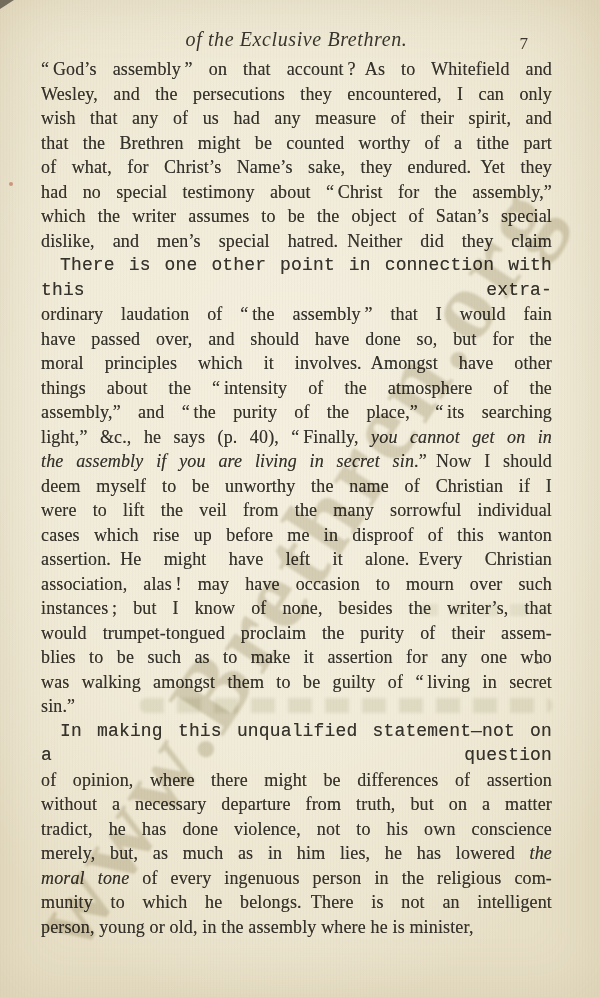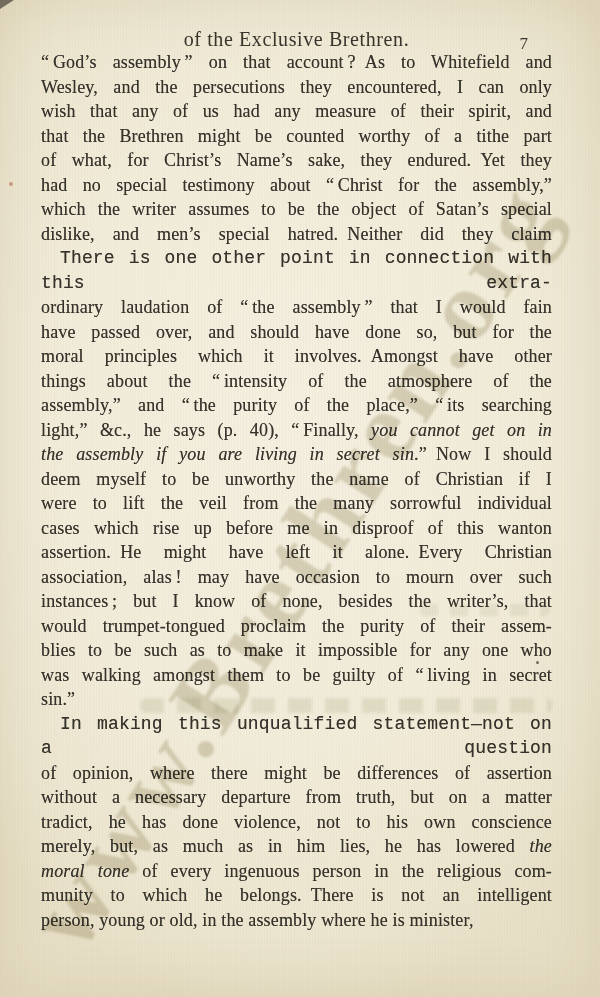"of the Exclusive Brethren." .header-title { font-style: none -> italic }
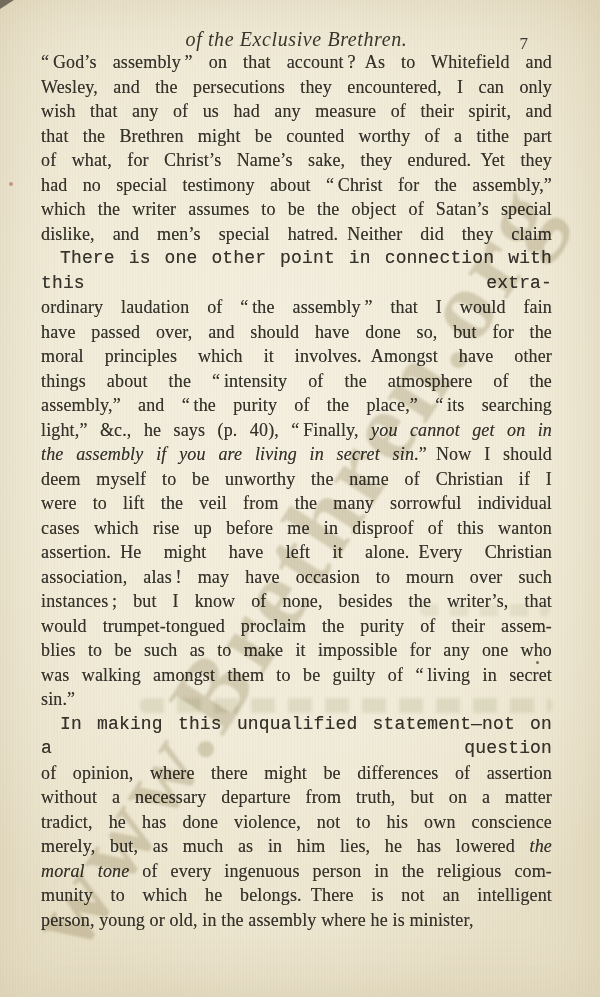"“ God’s assembly ” on" .text-block { top: 50px -> 57px }
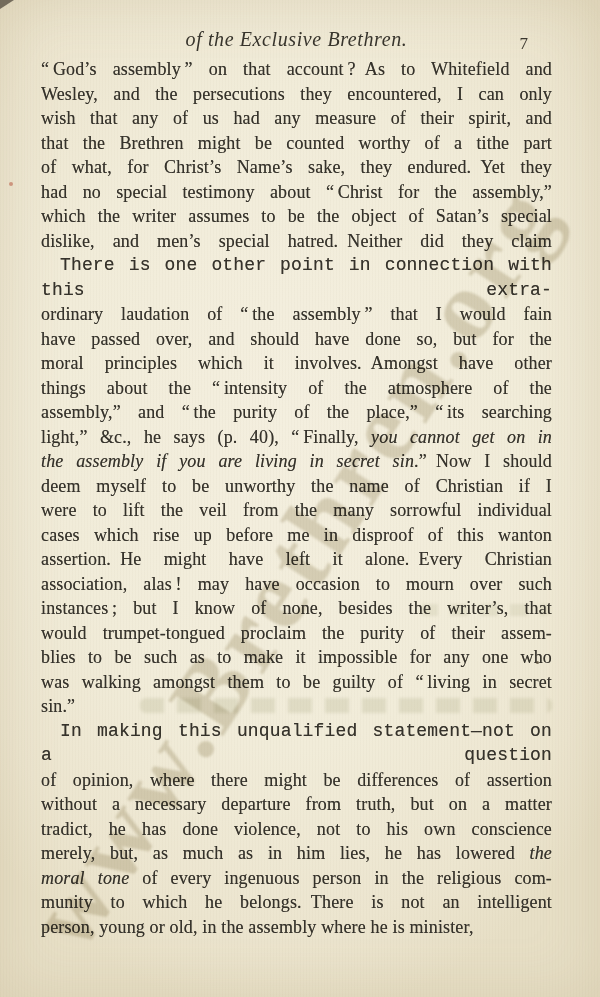"blies to be such as" span { text: impossible -> assertion }
